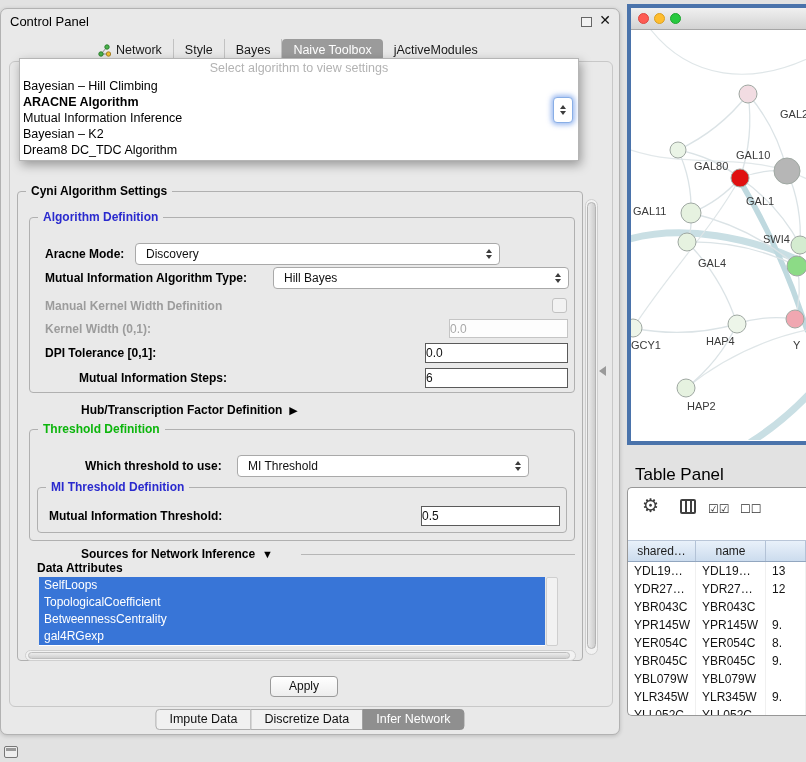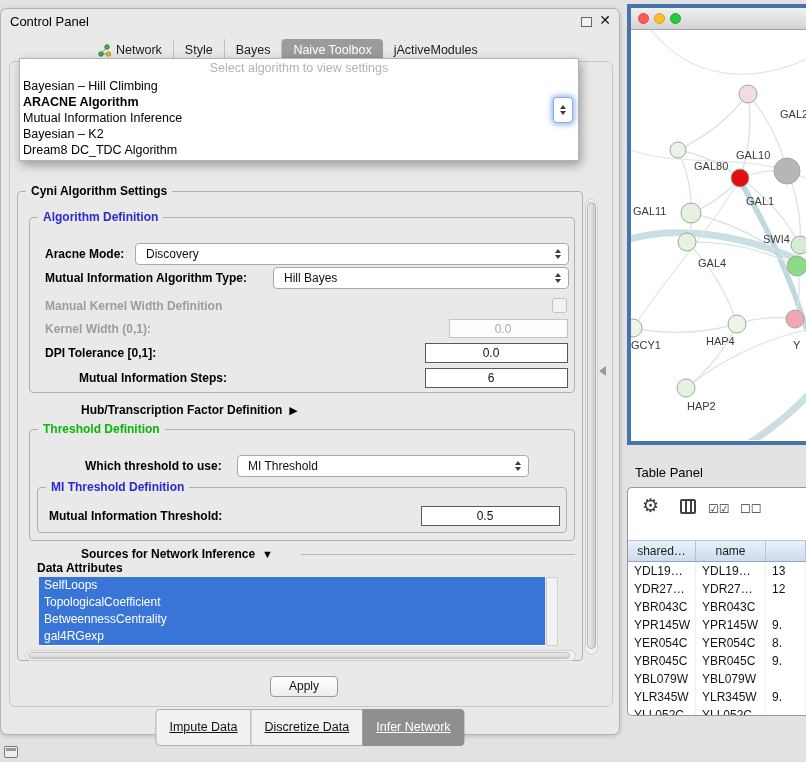"Discovery" #cmb-aracne { width: 434px -> 365px }
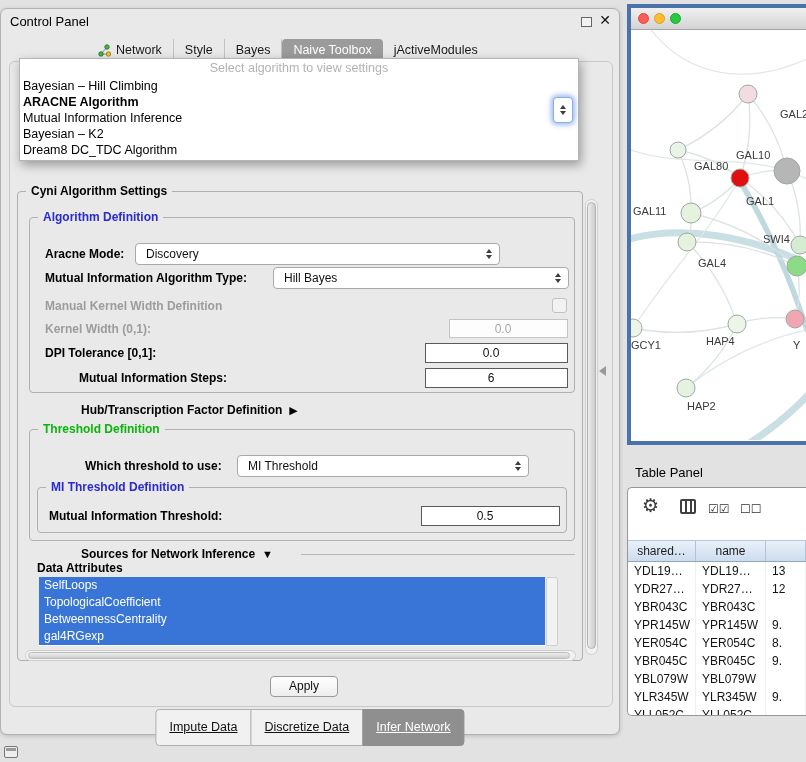"0.0" .field { text-align: center -> left }
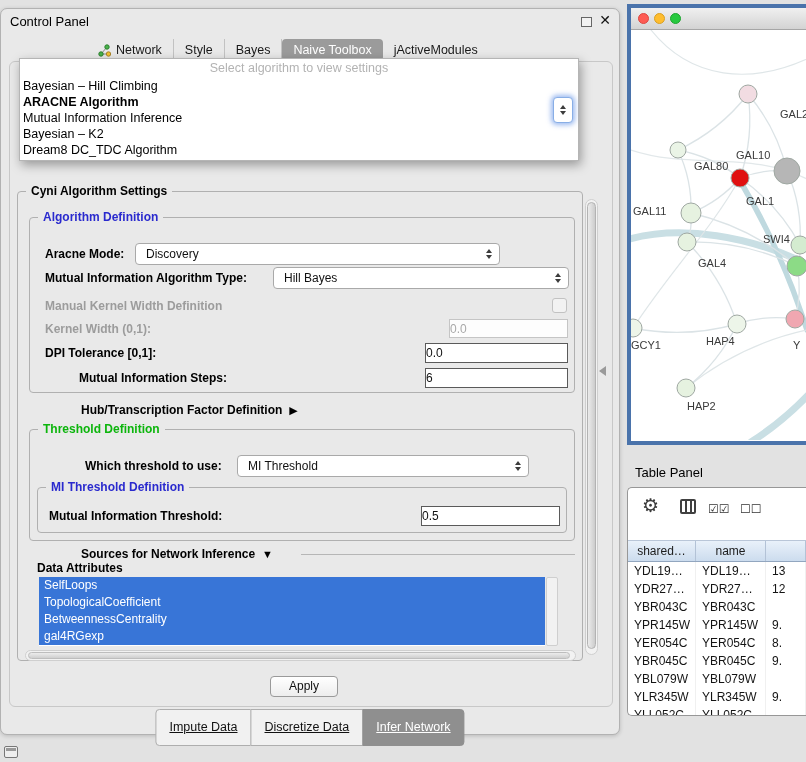"Table Panel" #table-title { font-size: 13px -> 17px }
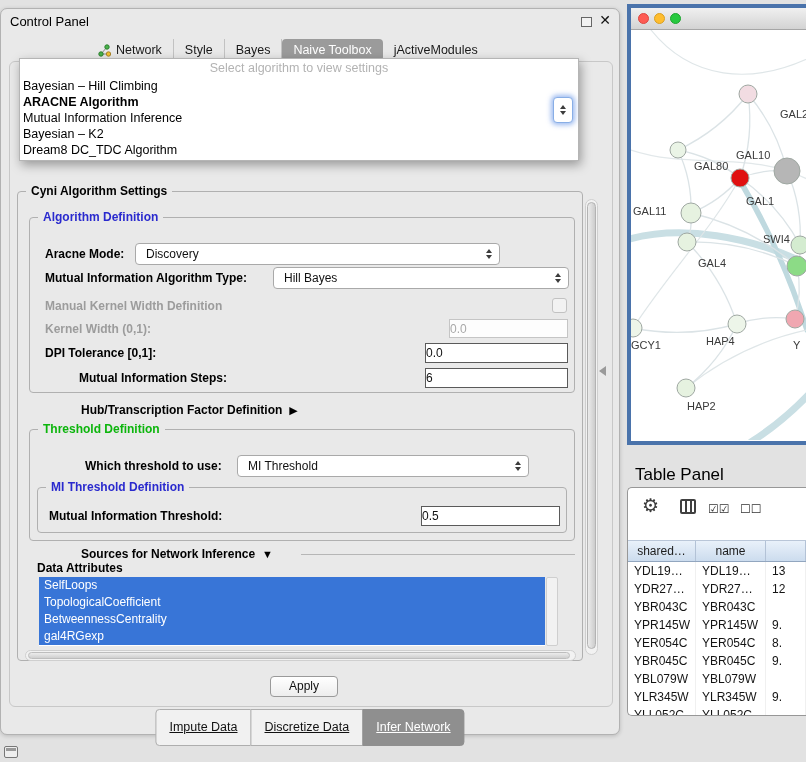"Impute Data" .seg-btn { padding: 8px 13px -> 0 13px; text-decoration: underline -> none }
